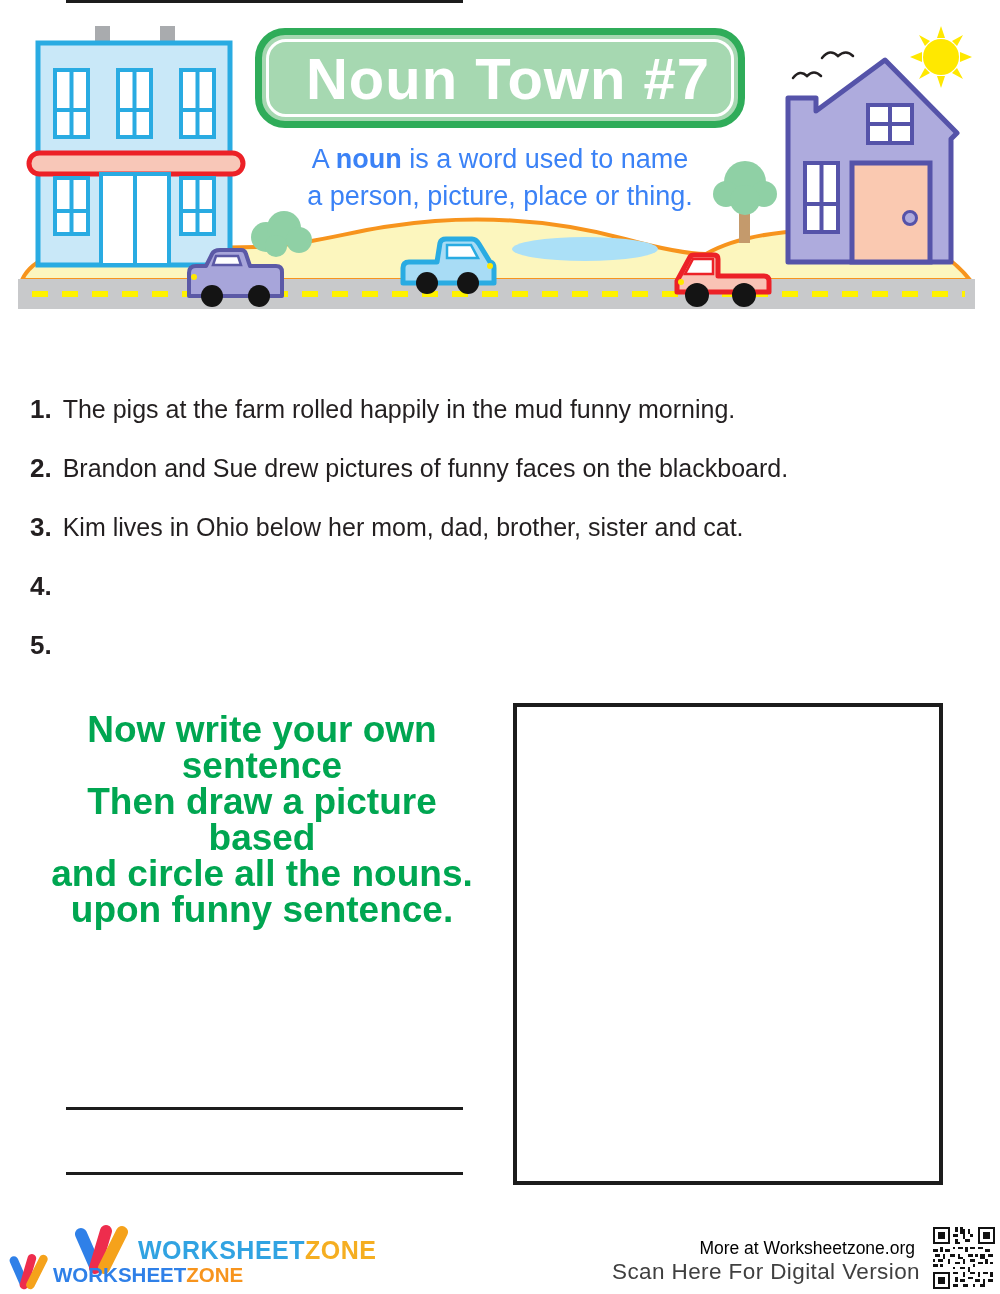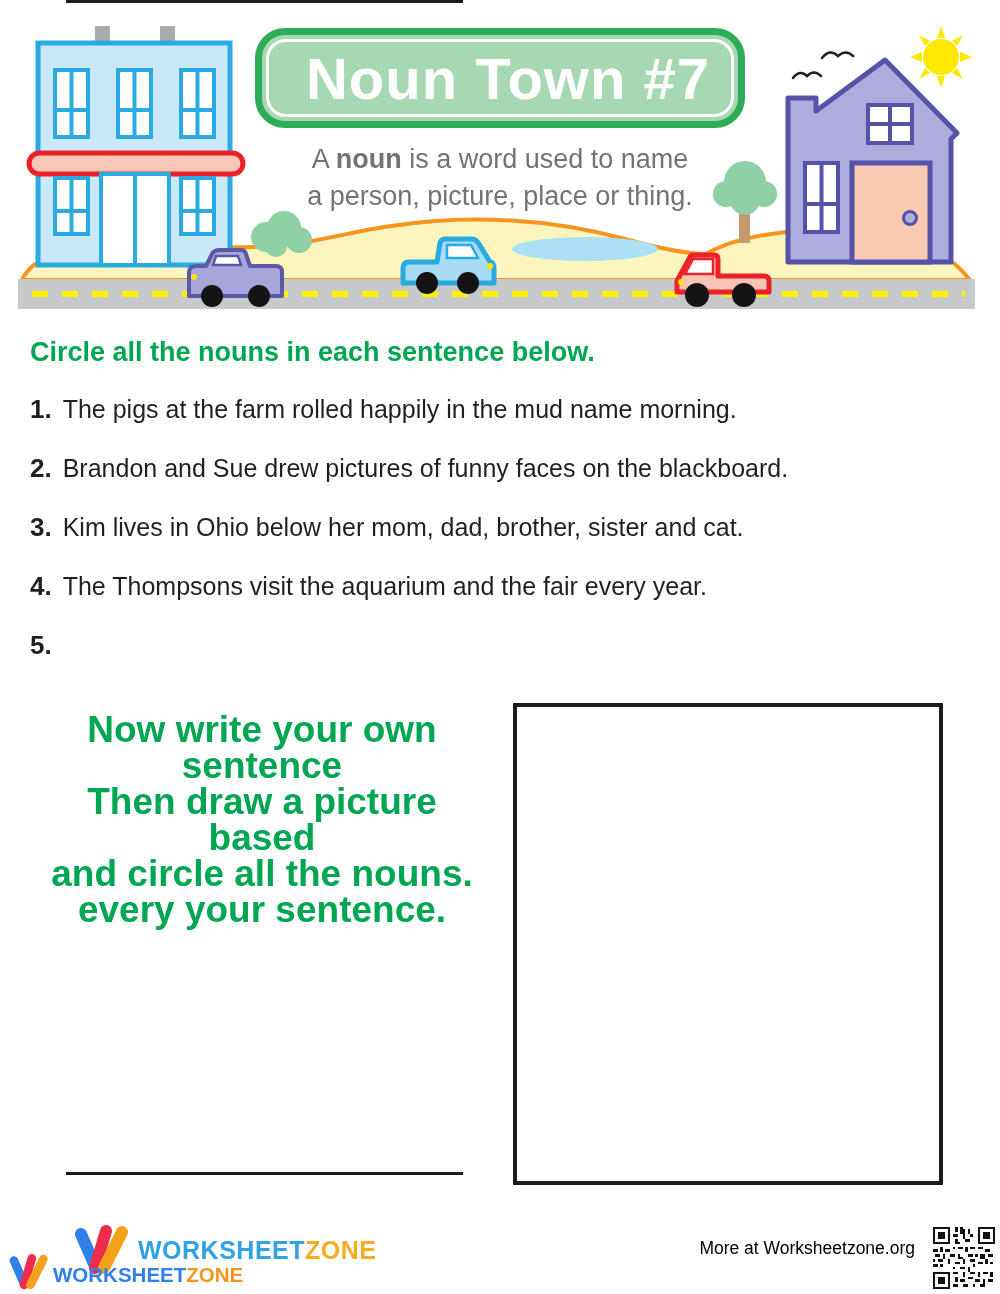"A noun is a word" .definition { color: #737373 -> #3b82f6 }
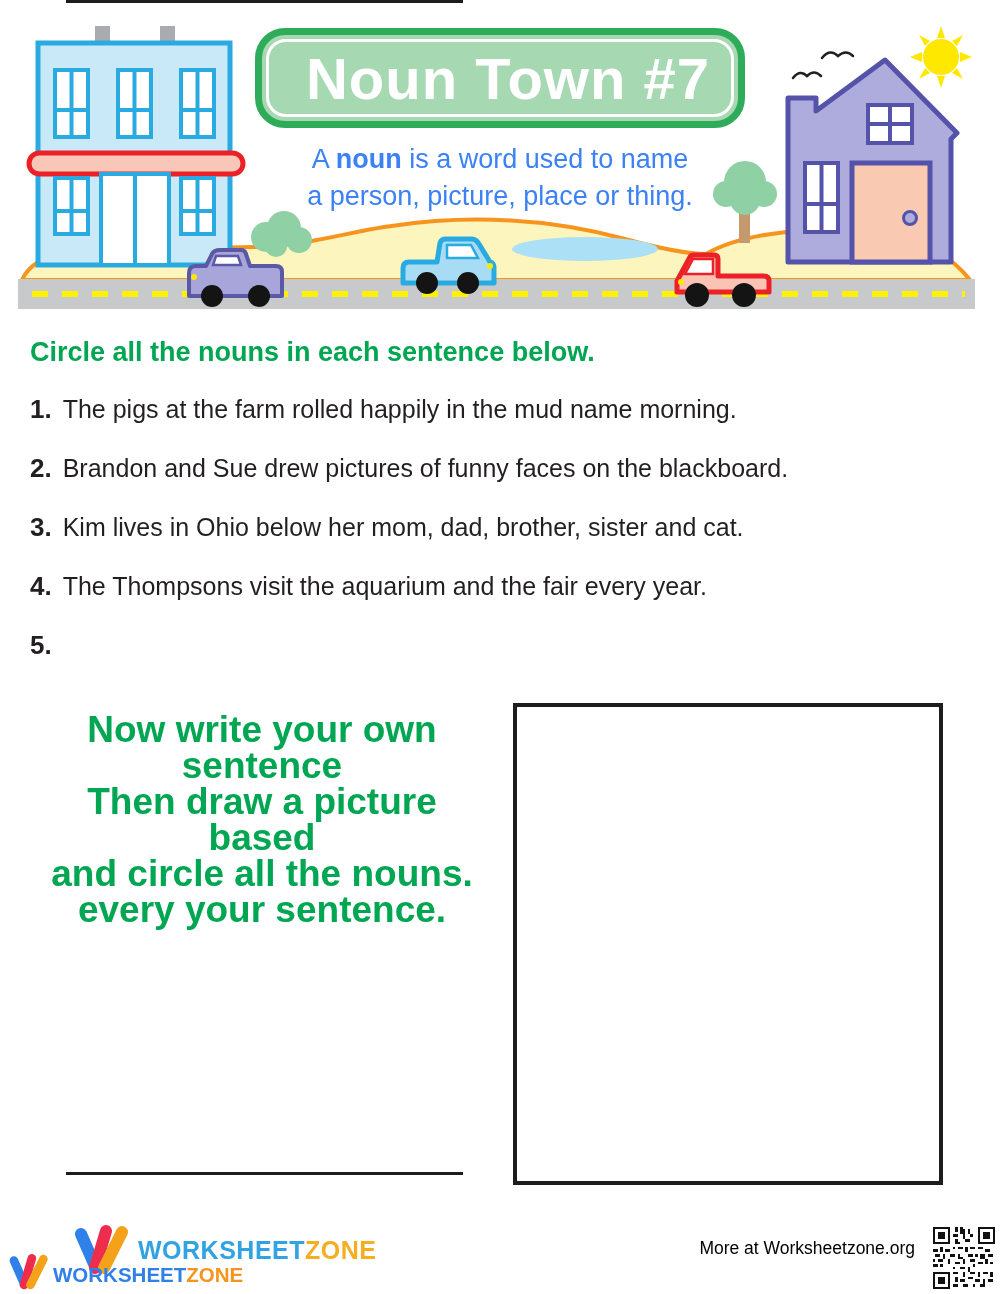"Circle all the nouns in" div.heading { html: <div>Circle all the nouns in each sentence below.</div> -> none }
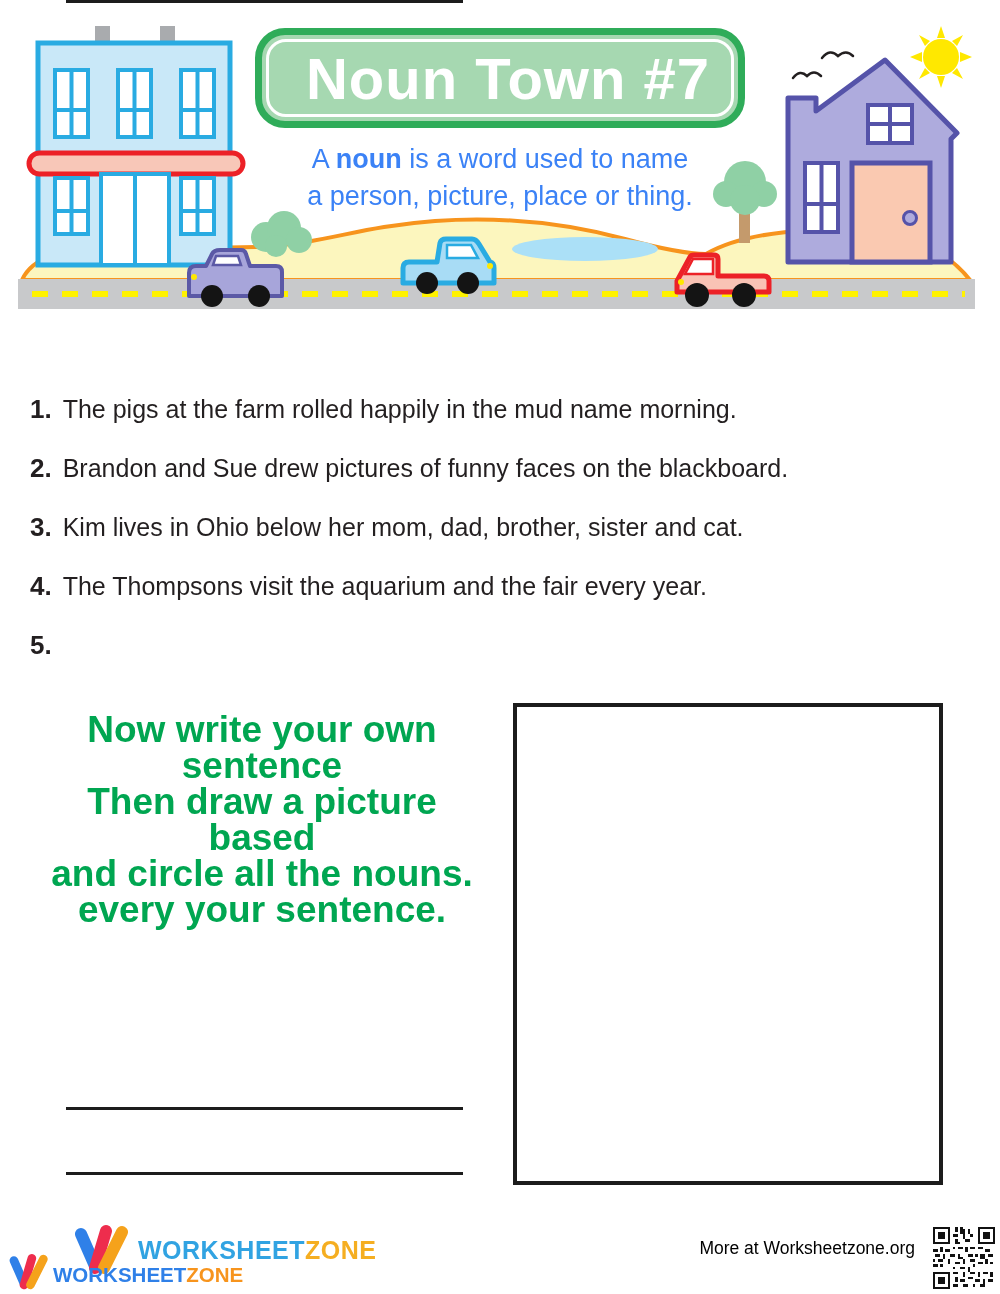"The pigs at the farm" span.txt { text: name -> funny }
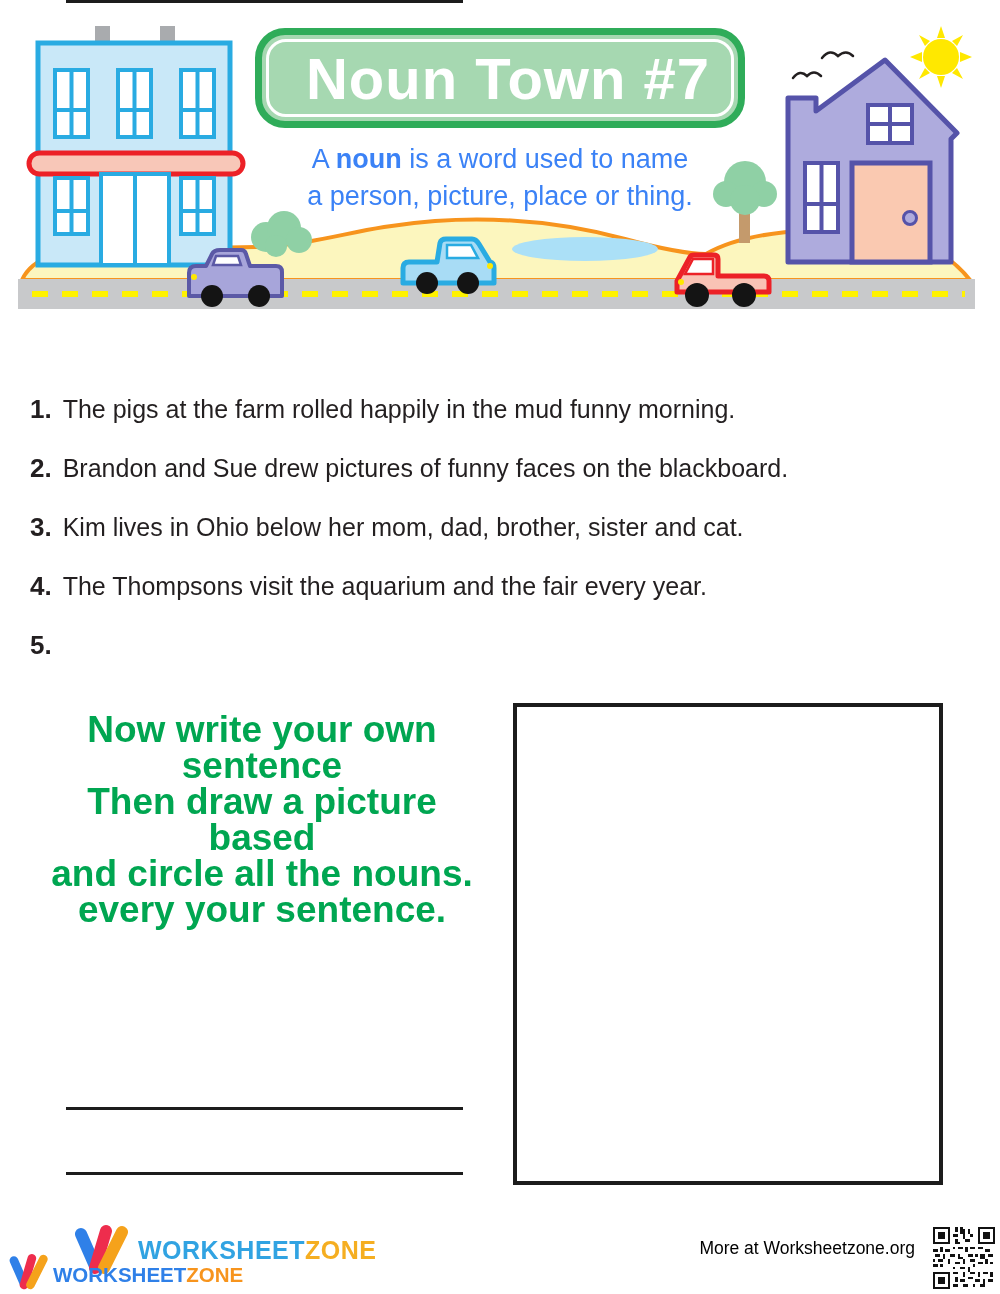"The Thompsons visit the aquarium" span.txt { html: <span>The Thompsons visit the aquarium and the fair every year.</span> -> none }
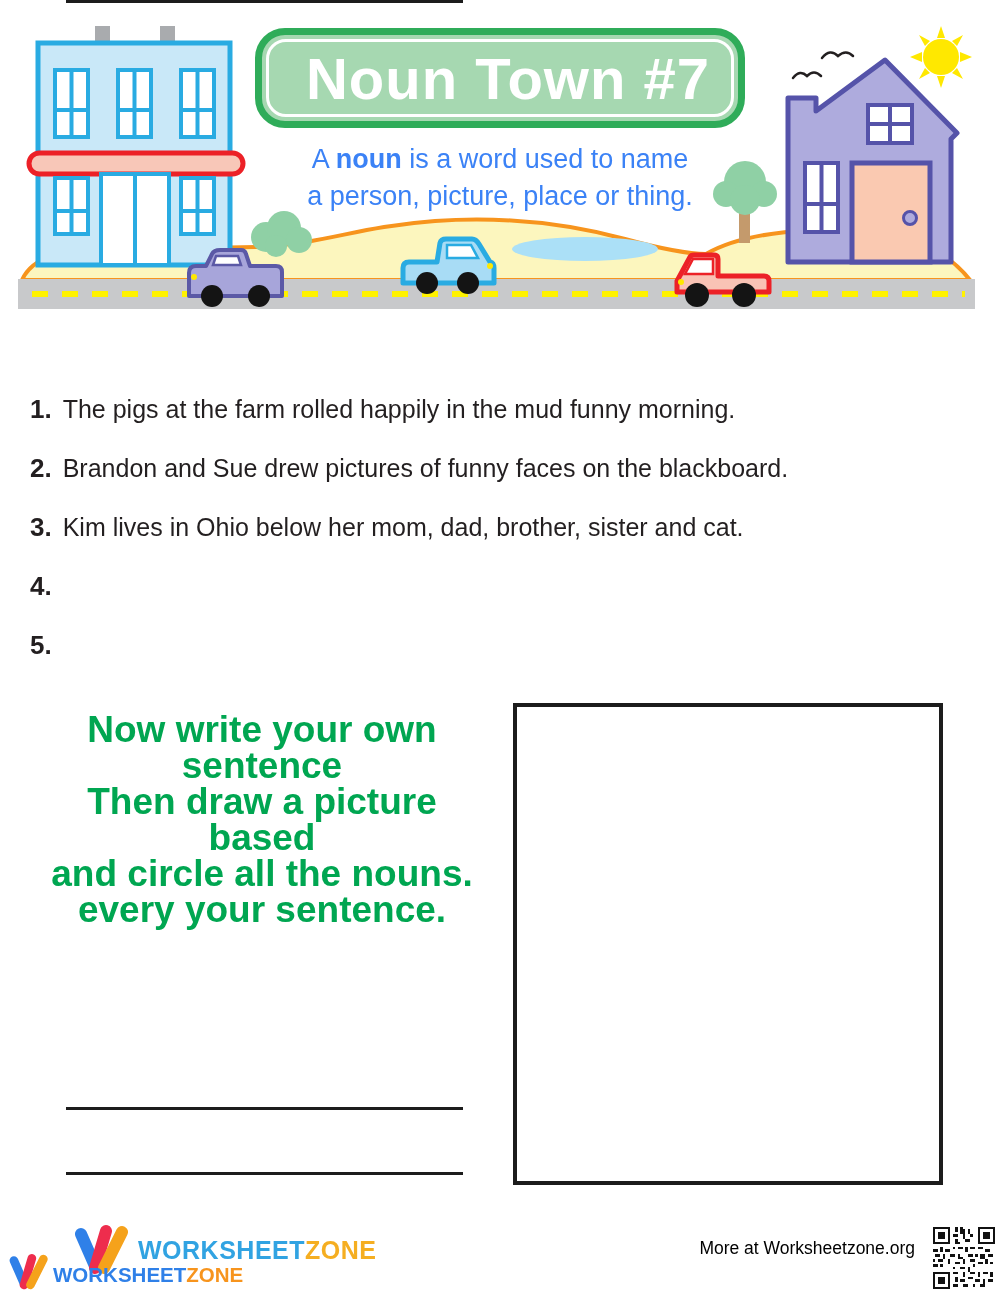"every your sentence." div { text: every your -> upon funny }
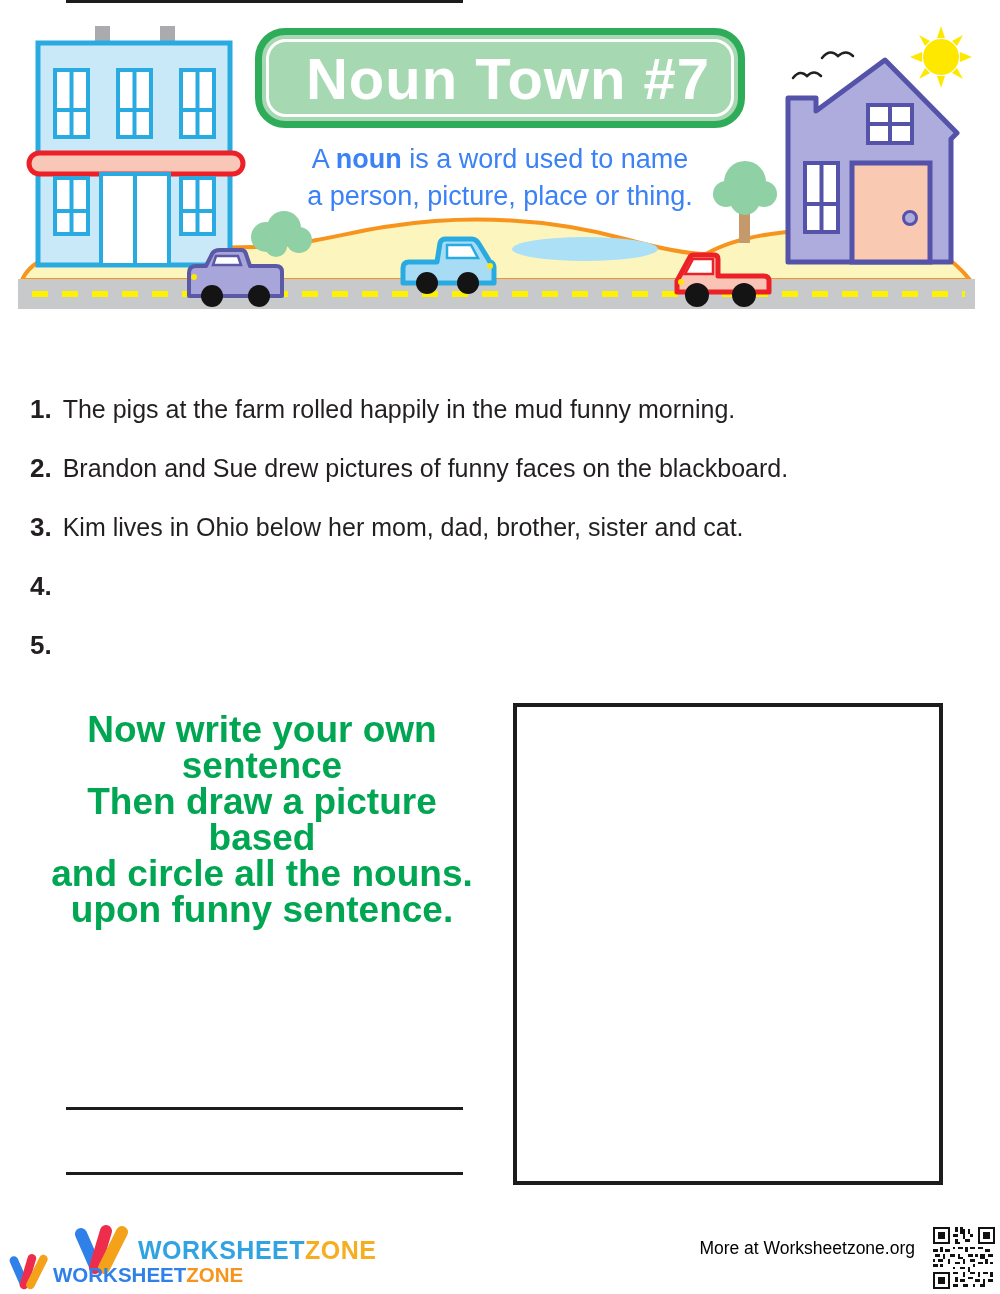"Scan Here For Digital Version" div.scan { html: none -> <div>Scan Here For Digital Version</div> }
